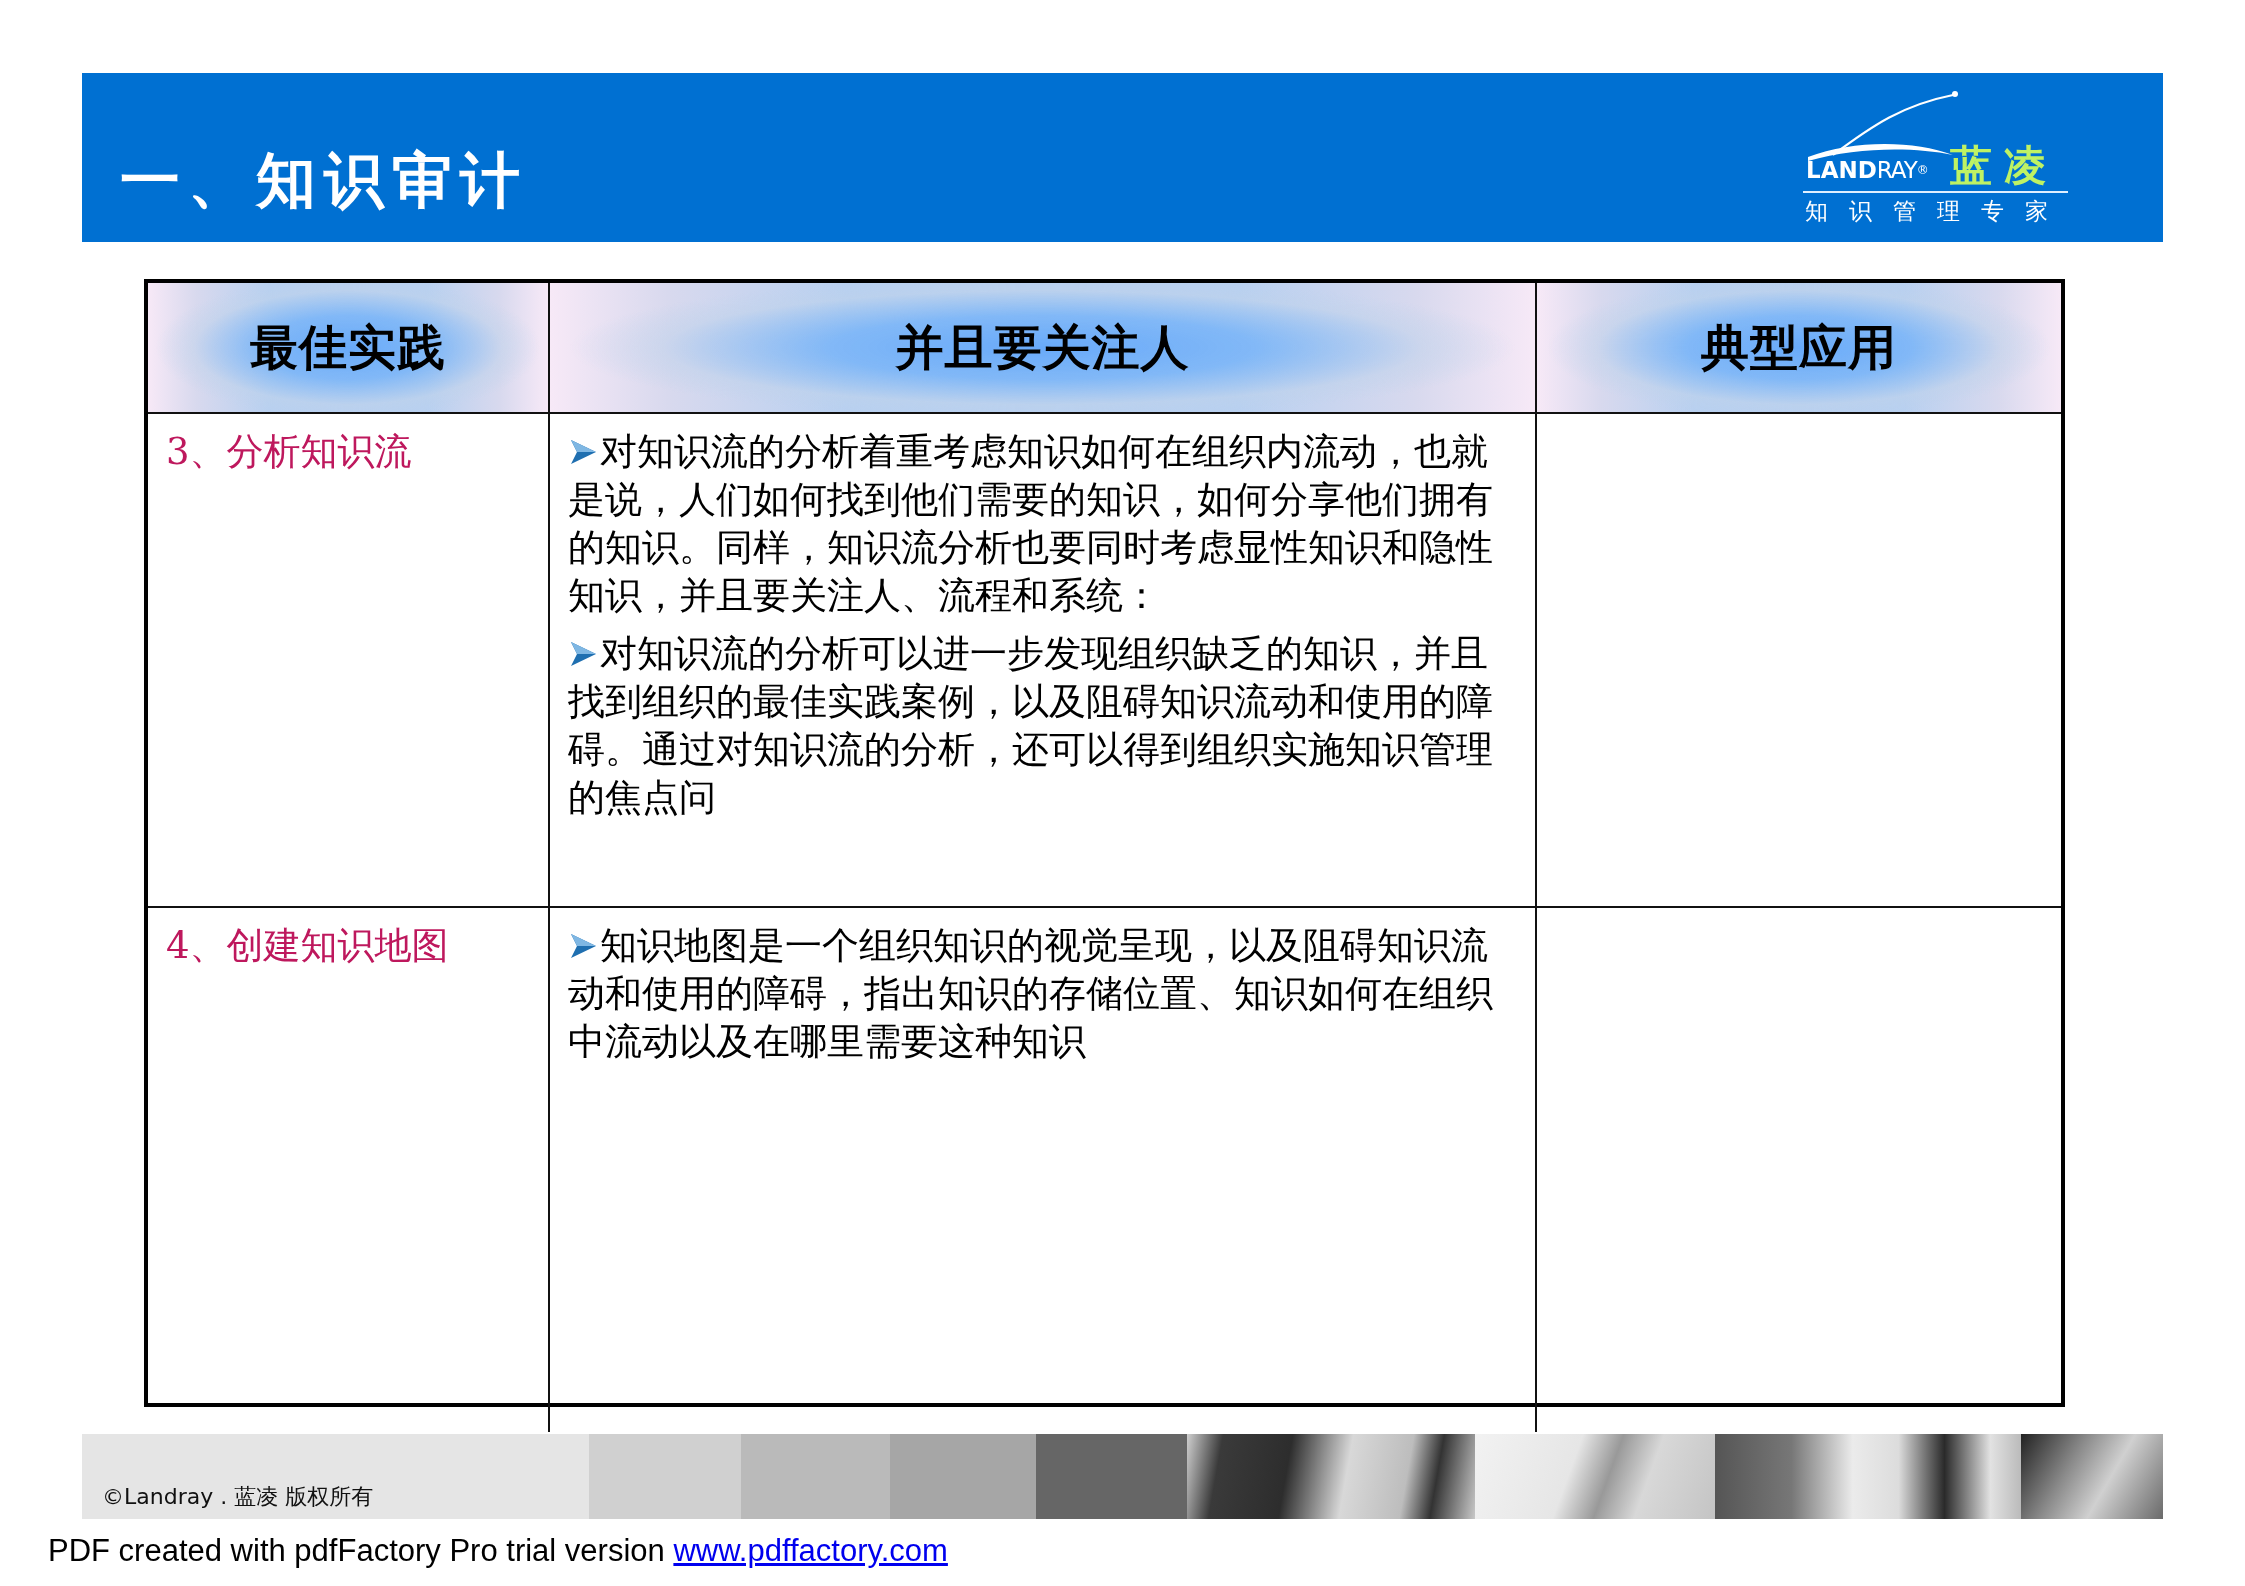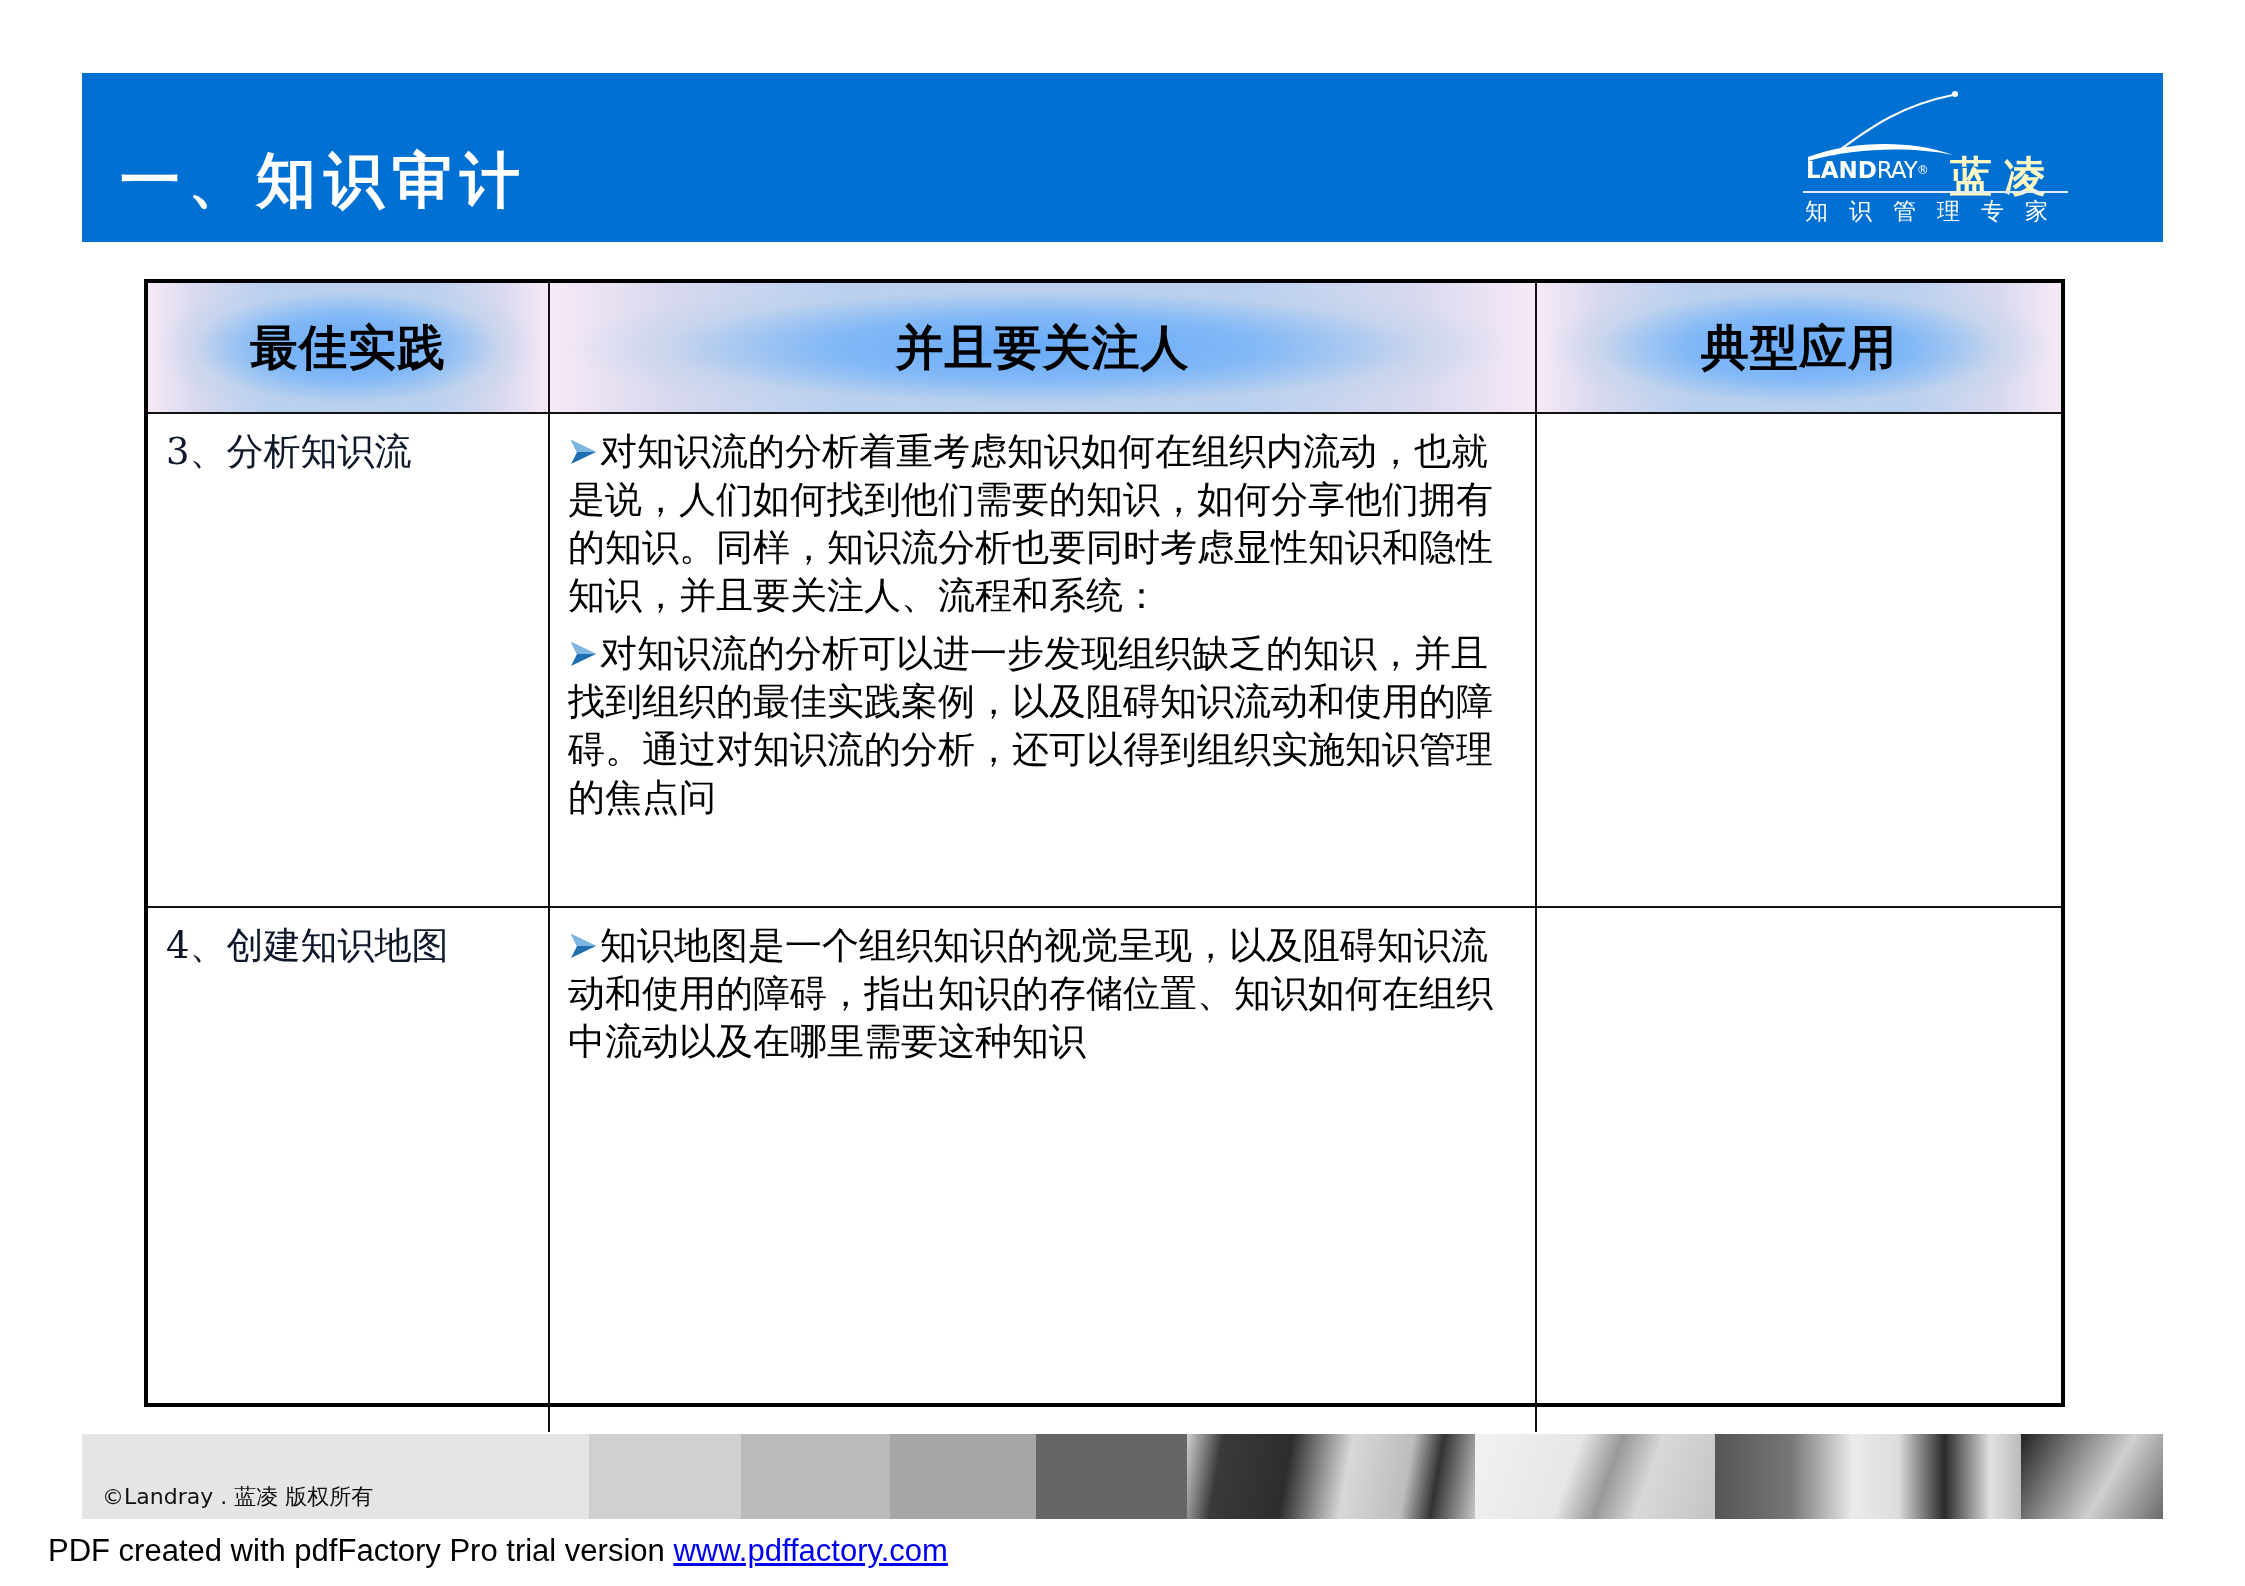"蓝凌" .logo-cn { color: #fef9c3 -> #bef264; top: 68px -> 57px }
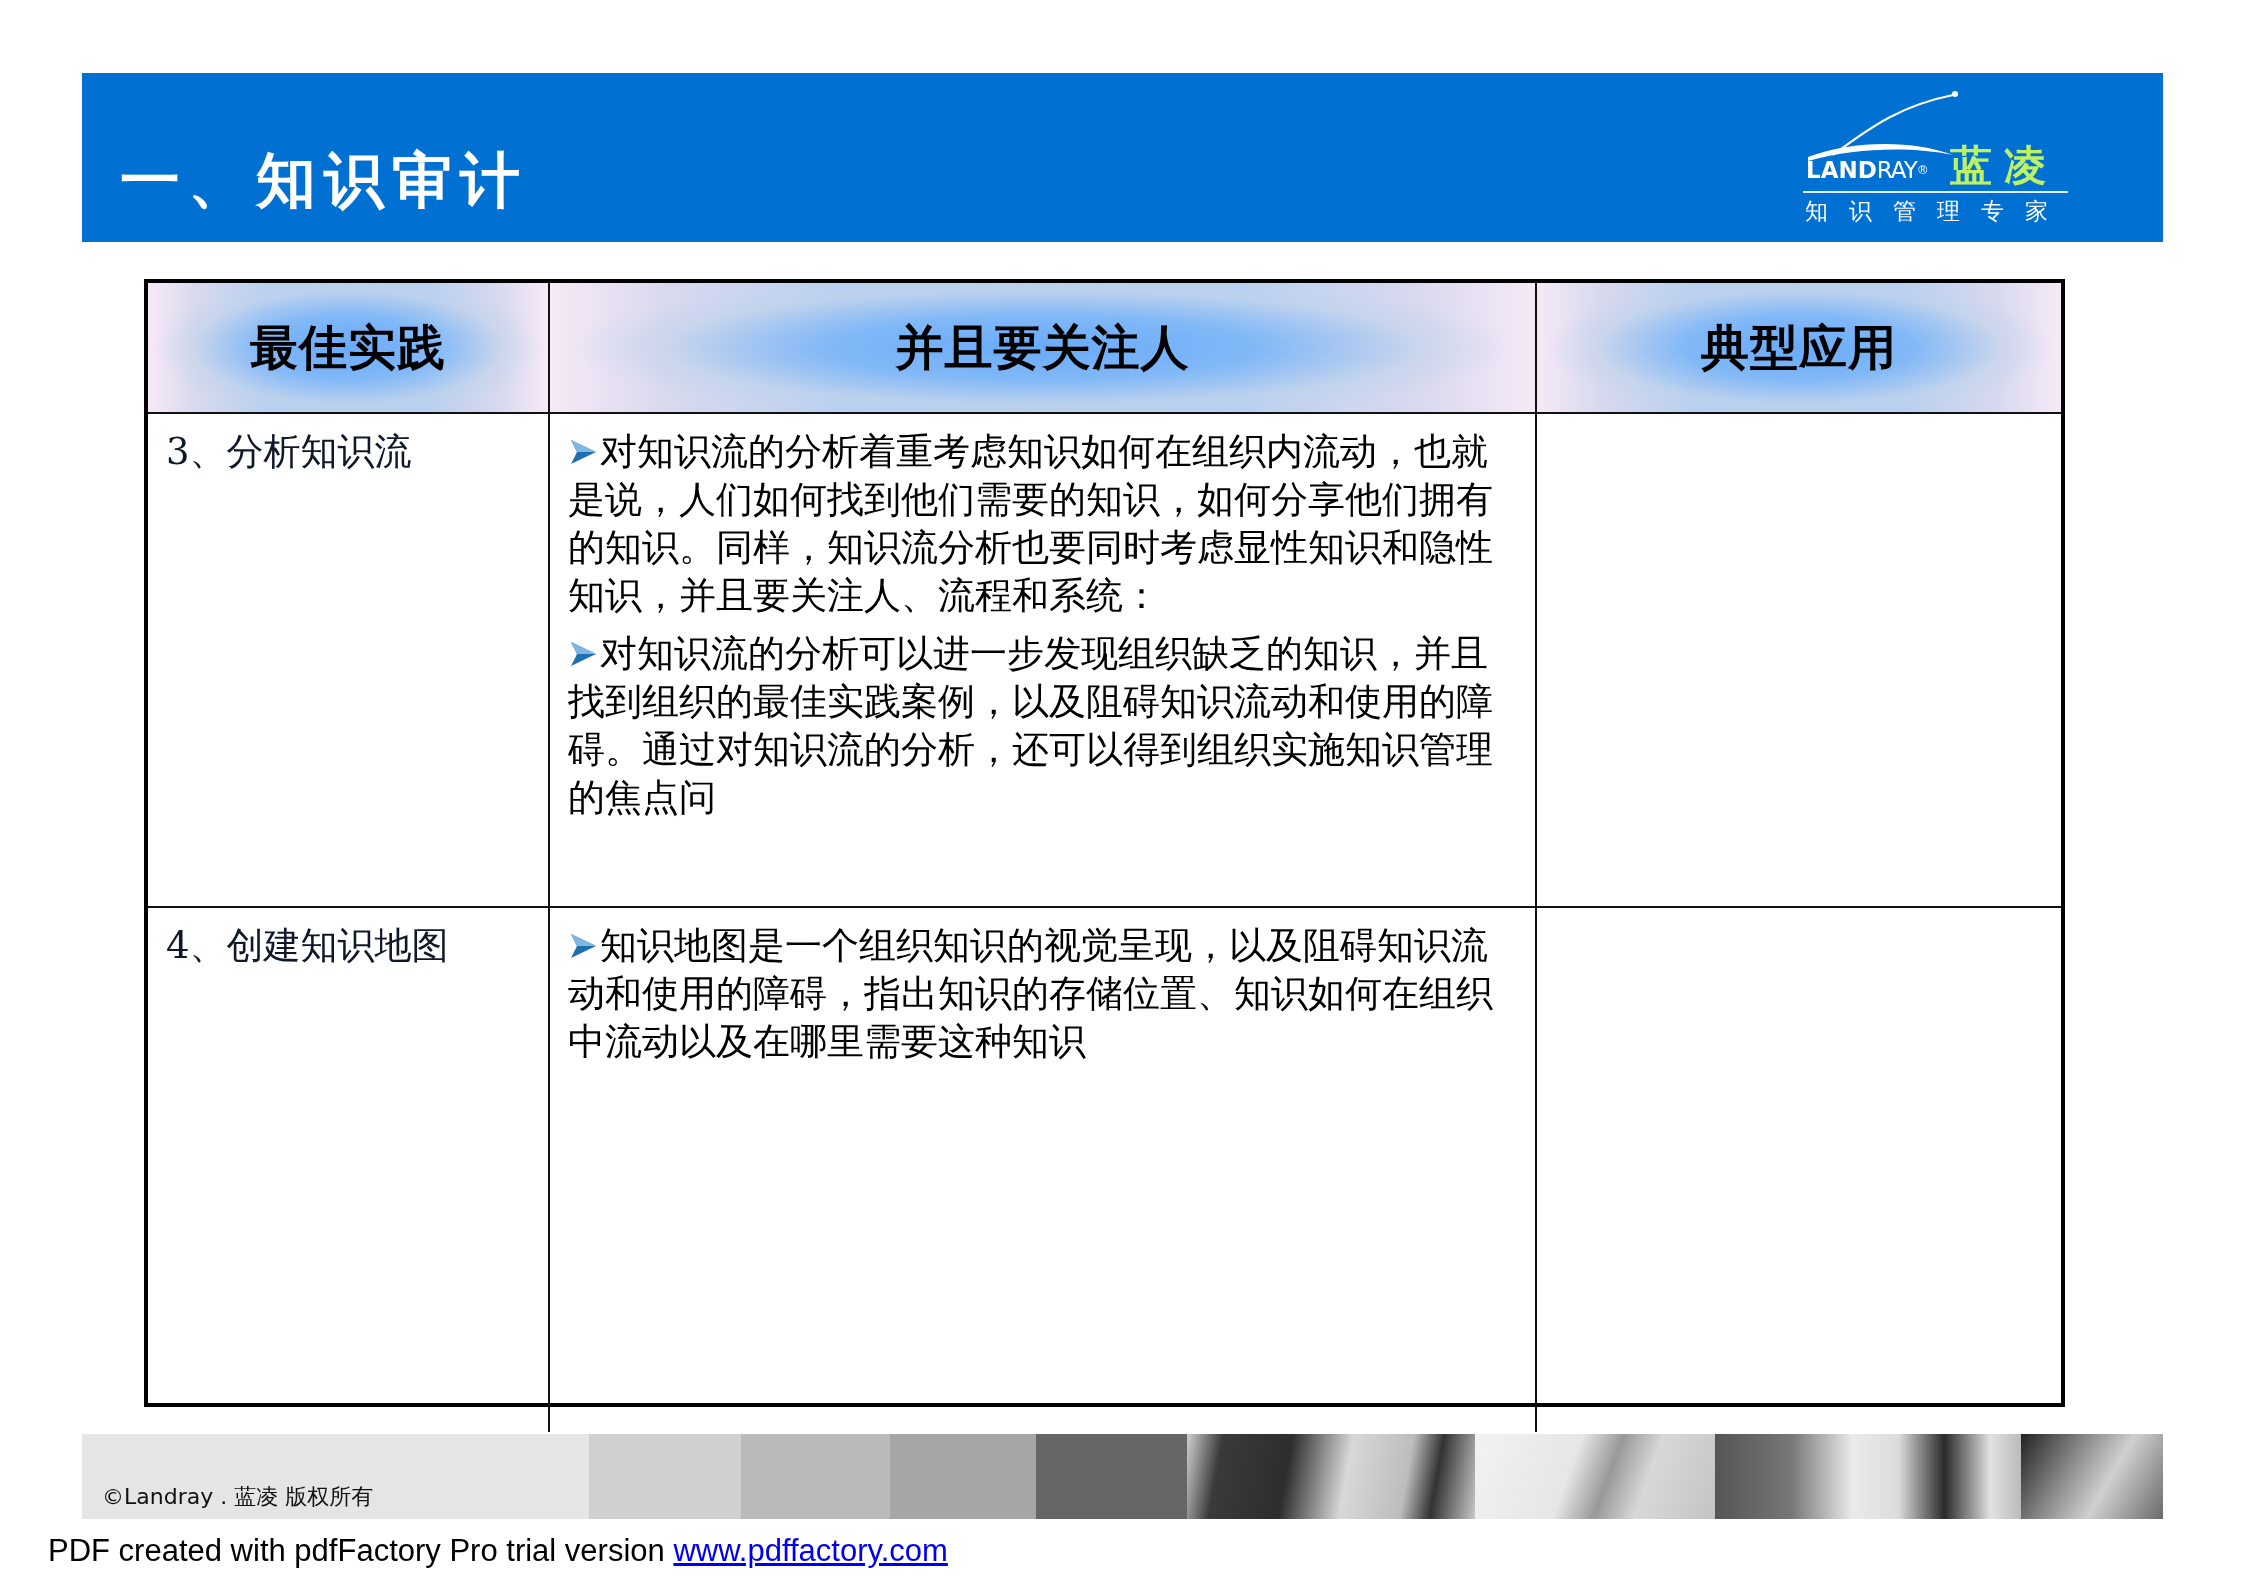"3、分析知识流" .cell-name { color: #0f172a -> #be185d }
